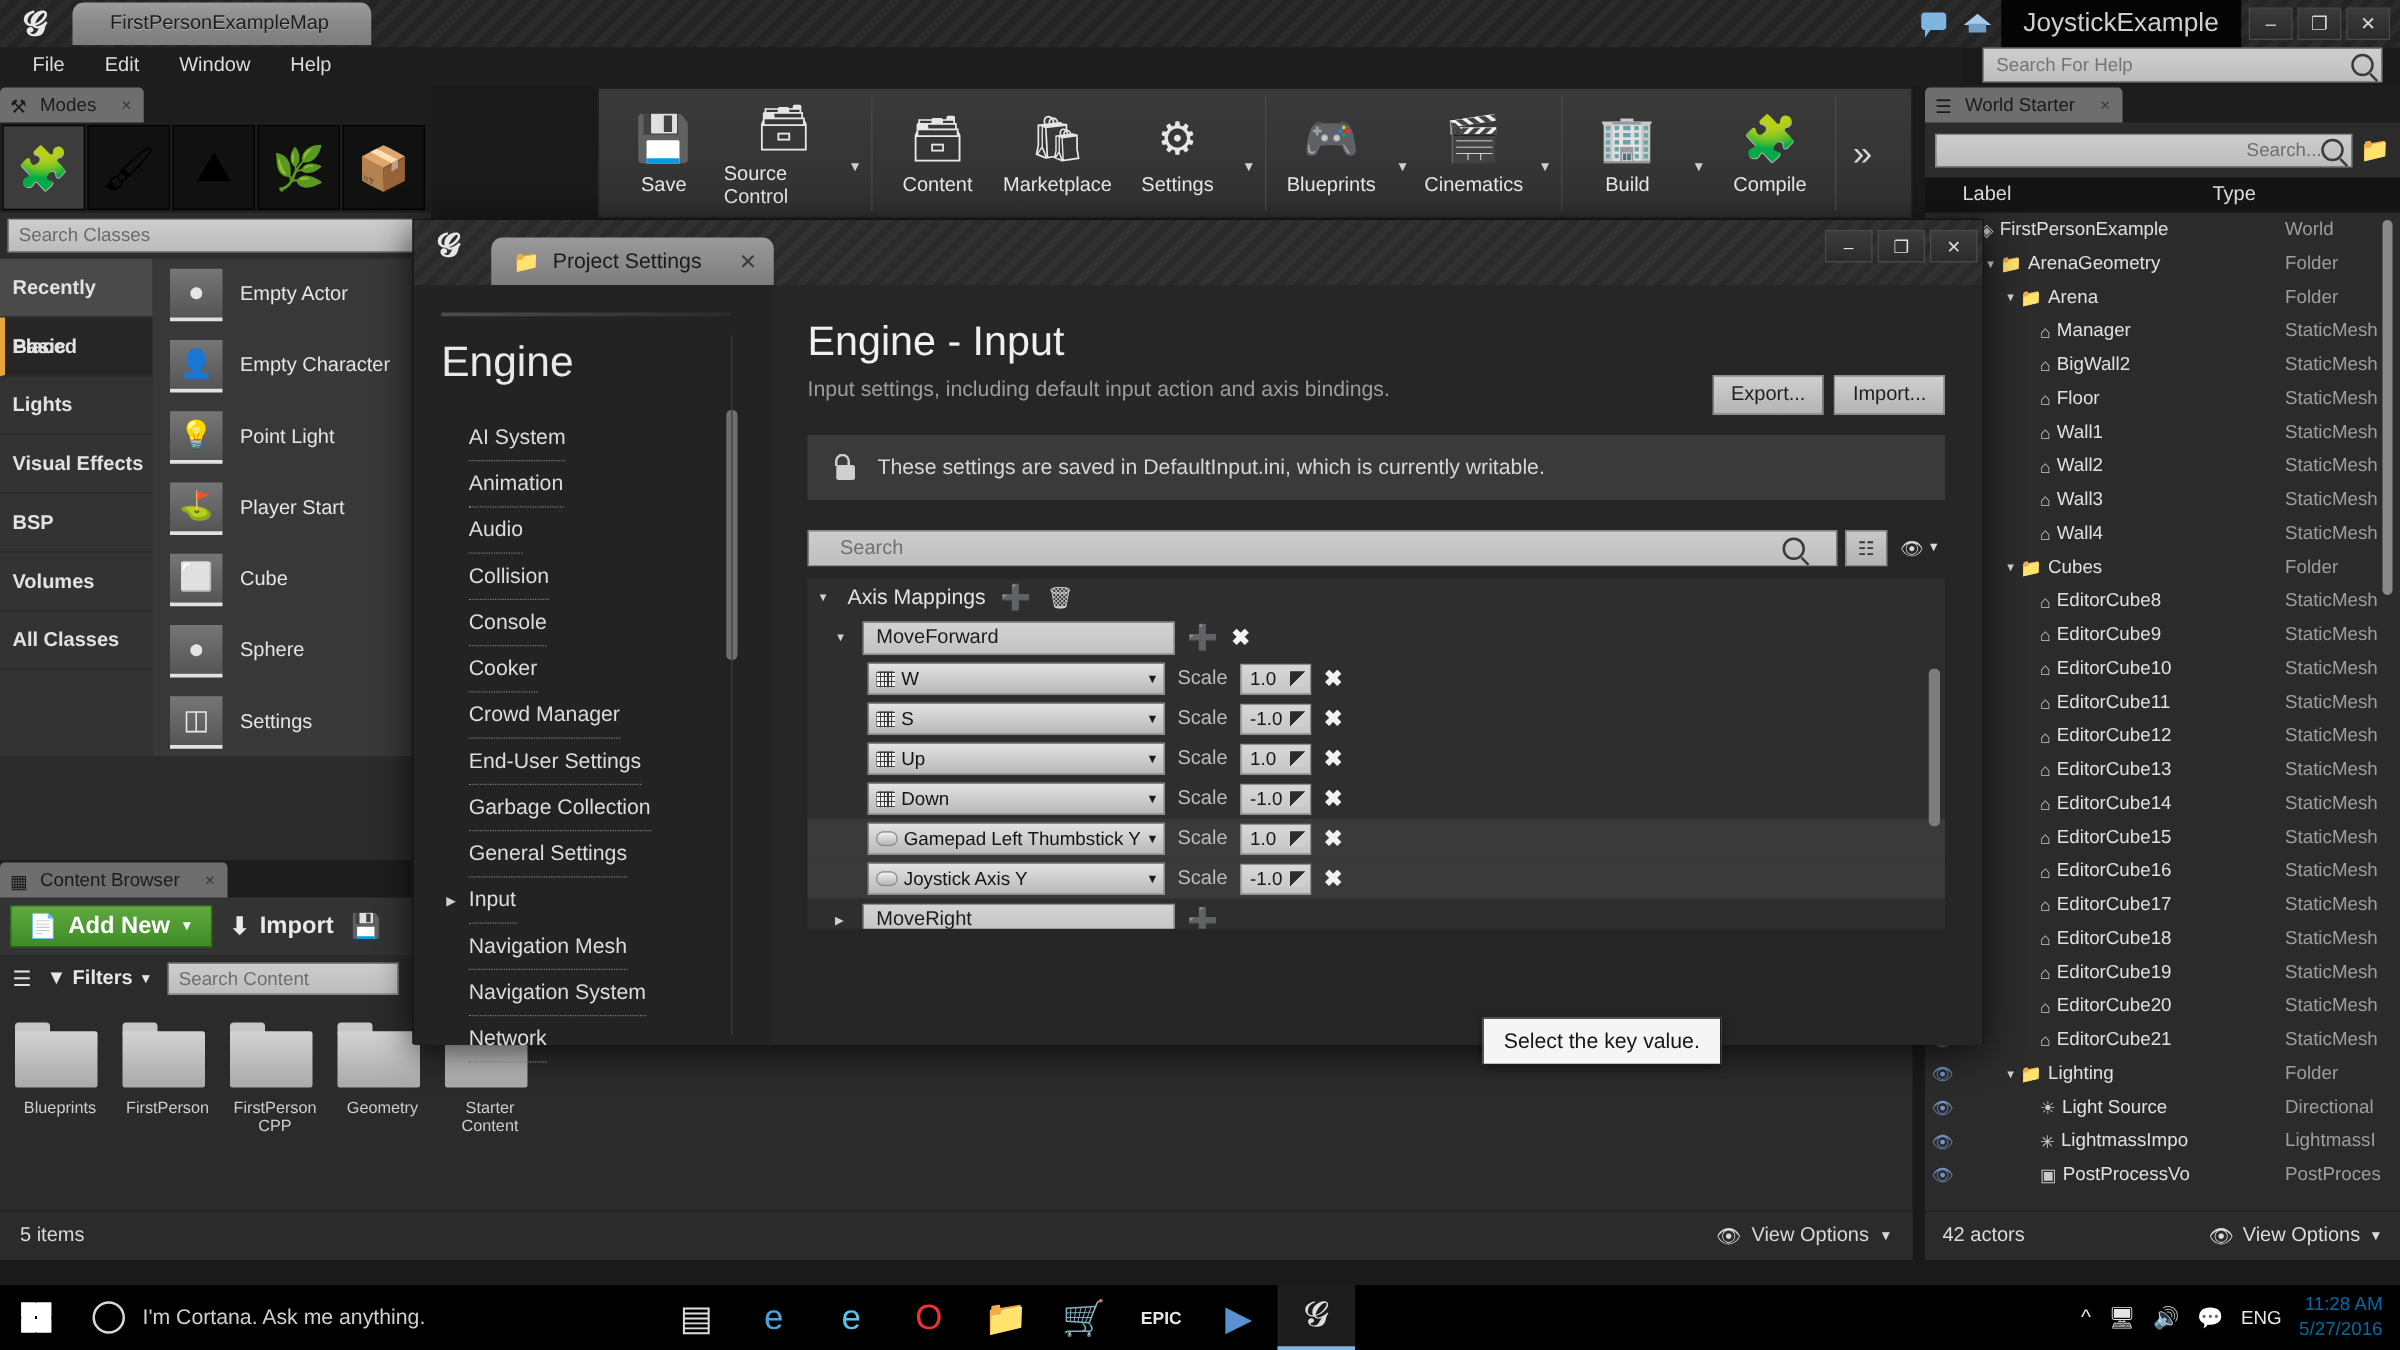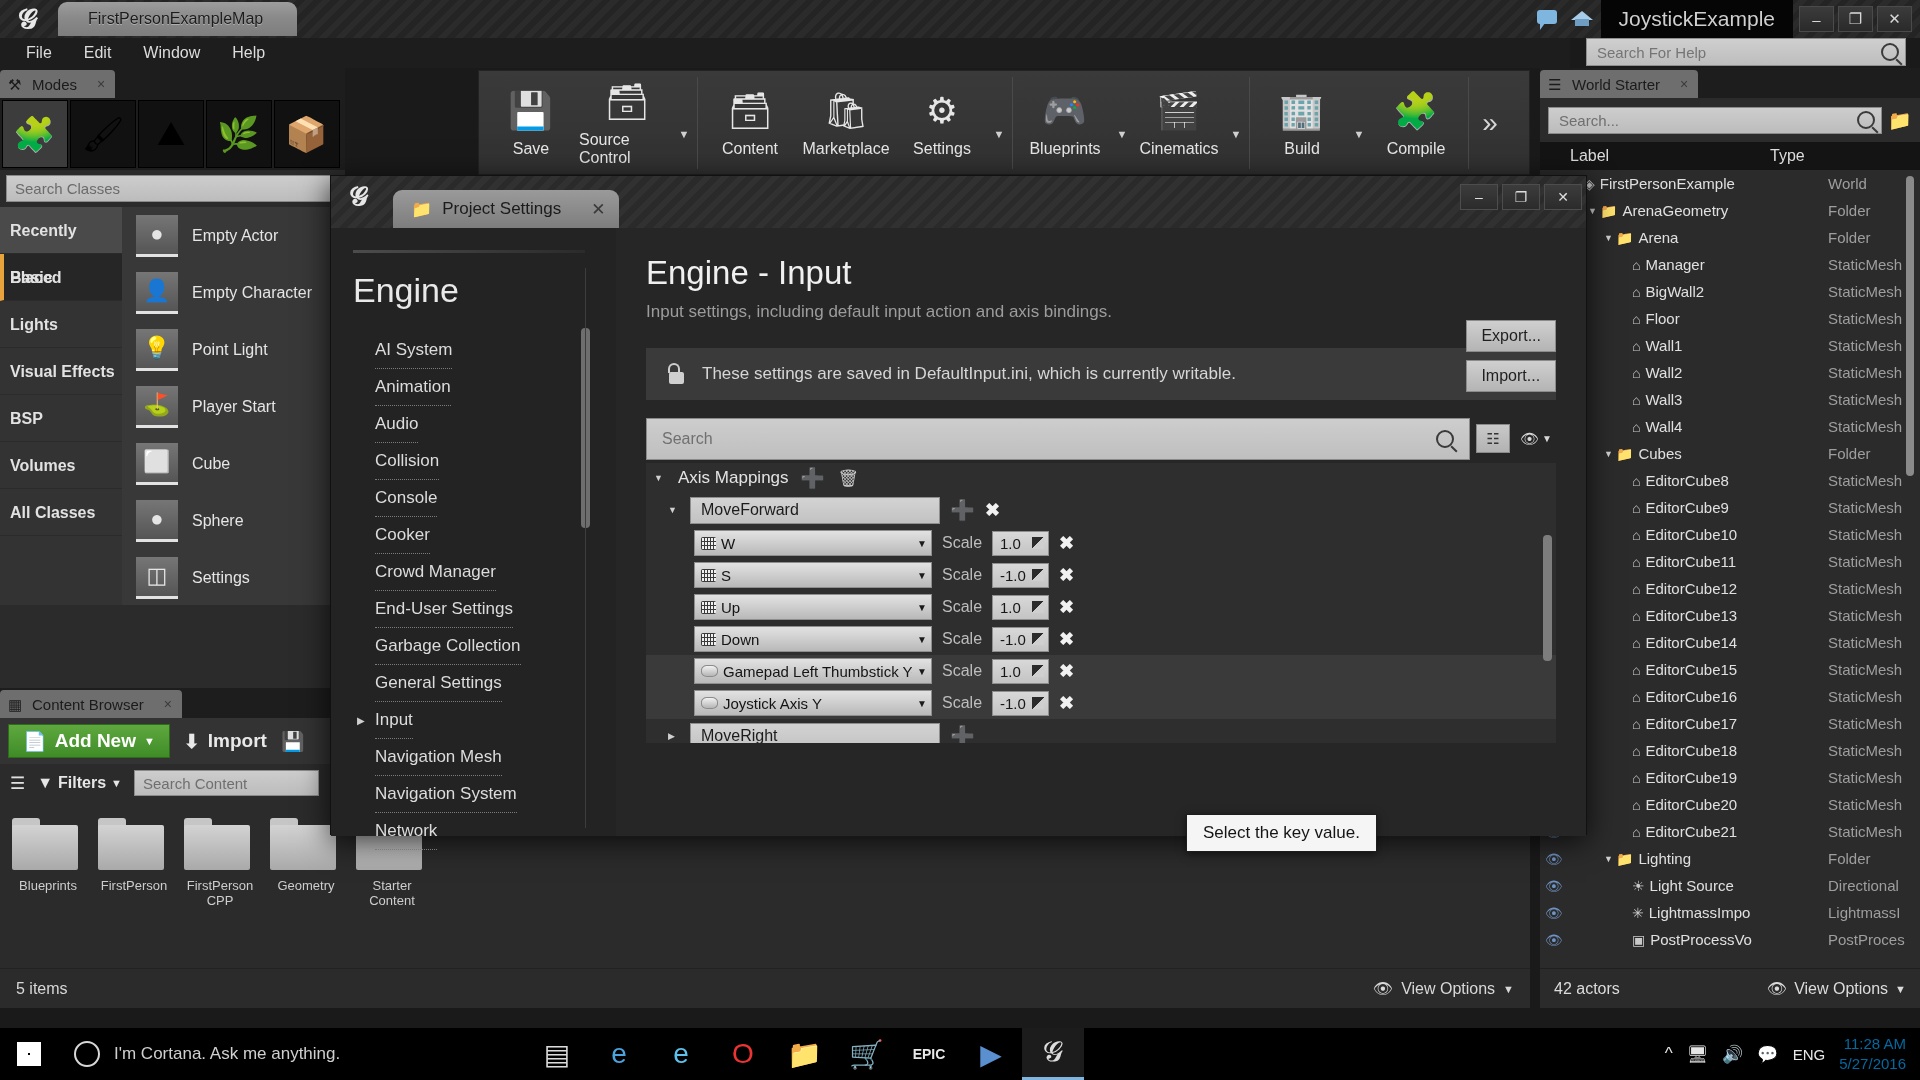"Search..." .ol-search { text-align: none -> right }
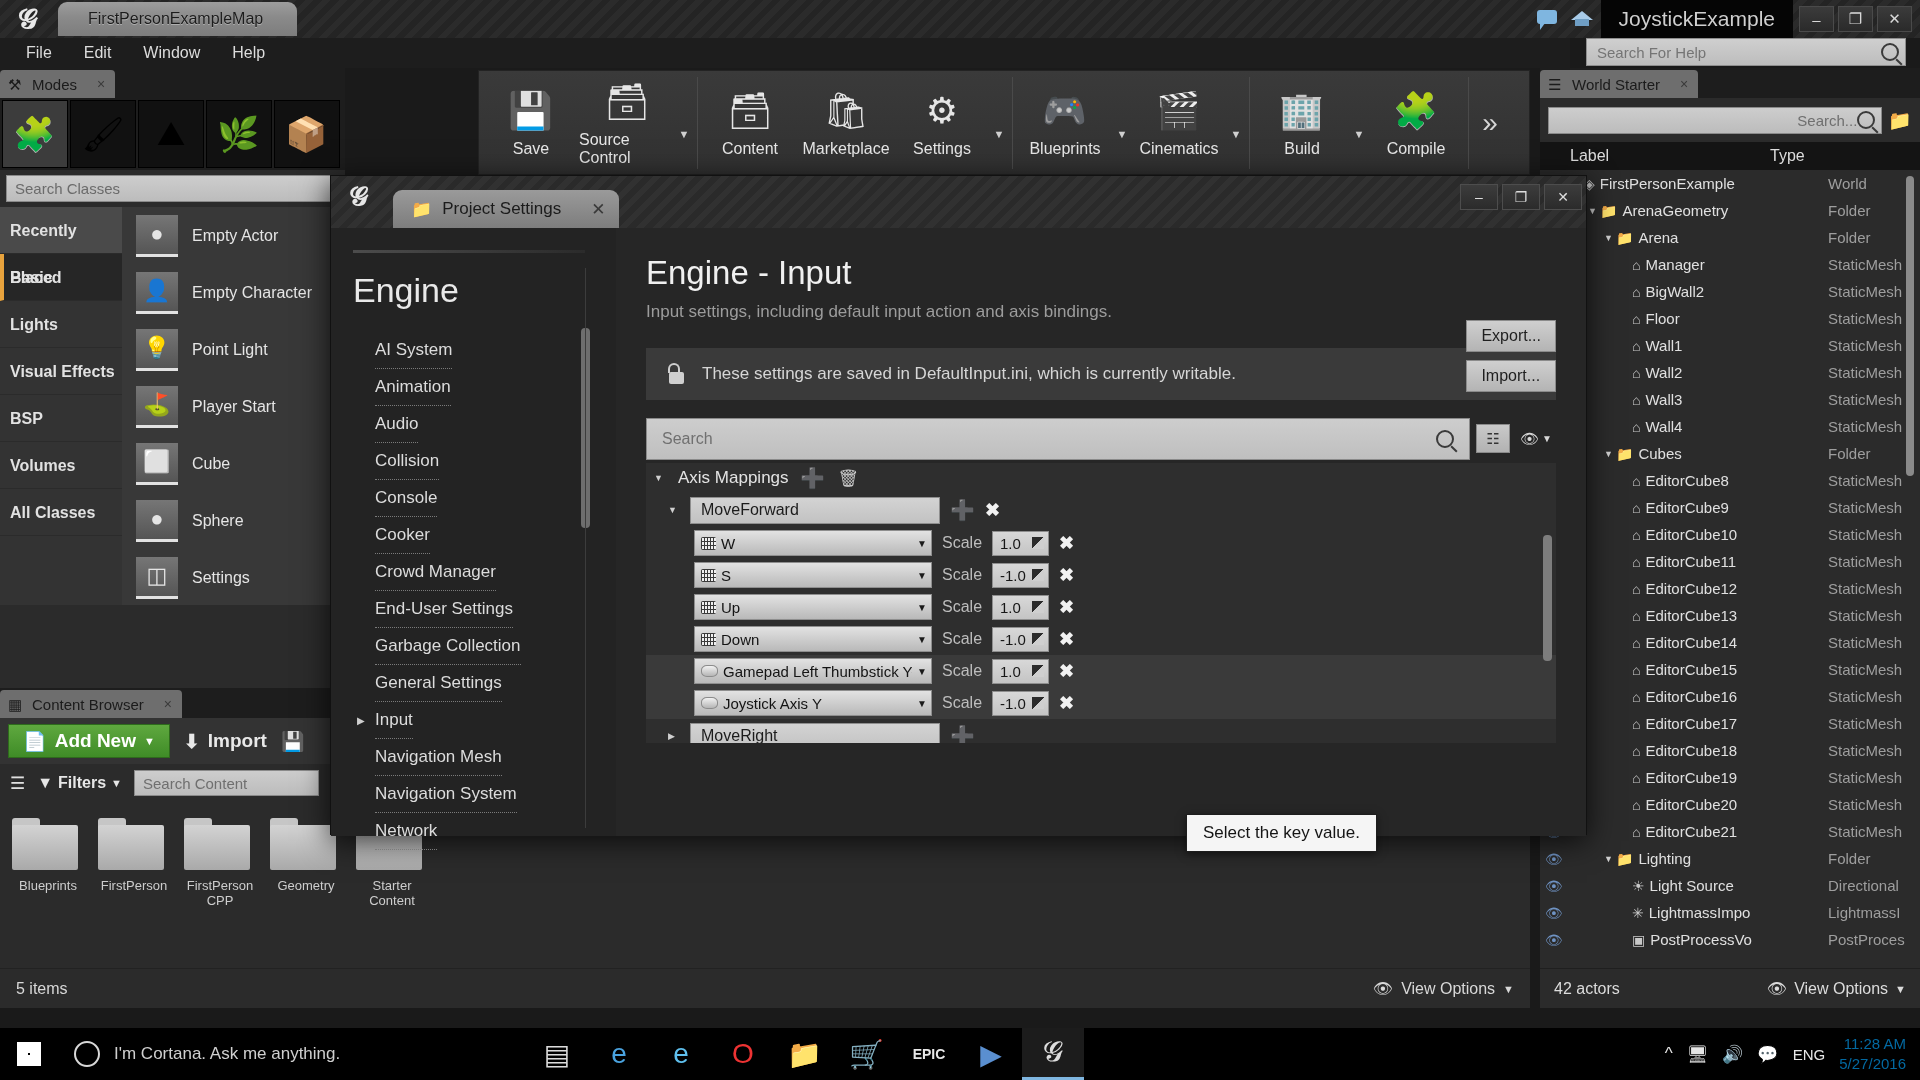"Export..." .expimp { flex-direction: column -> none; top: 92px -> 72px }
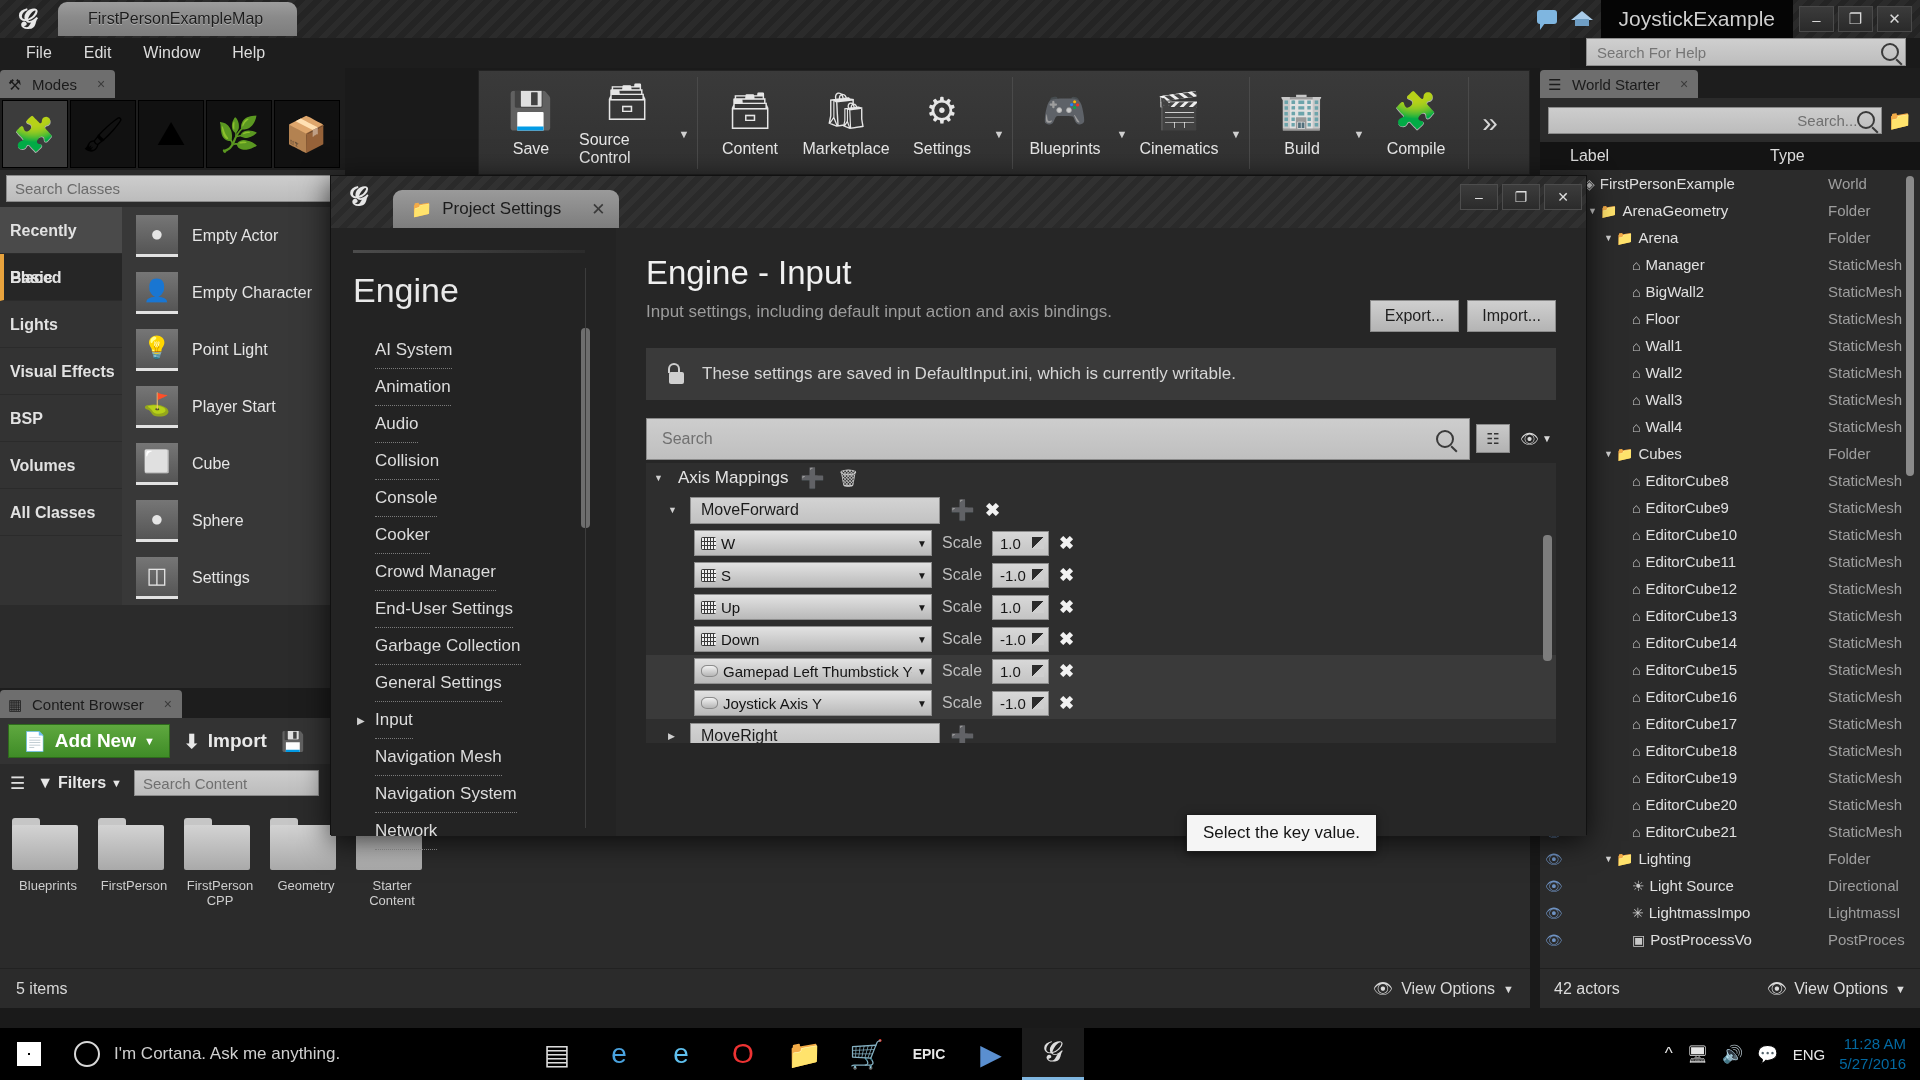"Search" .srchbox { height: 42px -> 29px; padding: 0 15px -> 0 25px }
